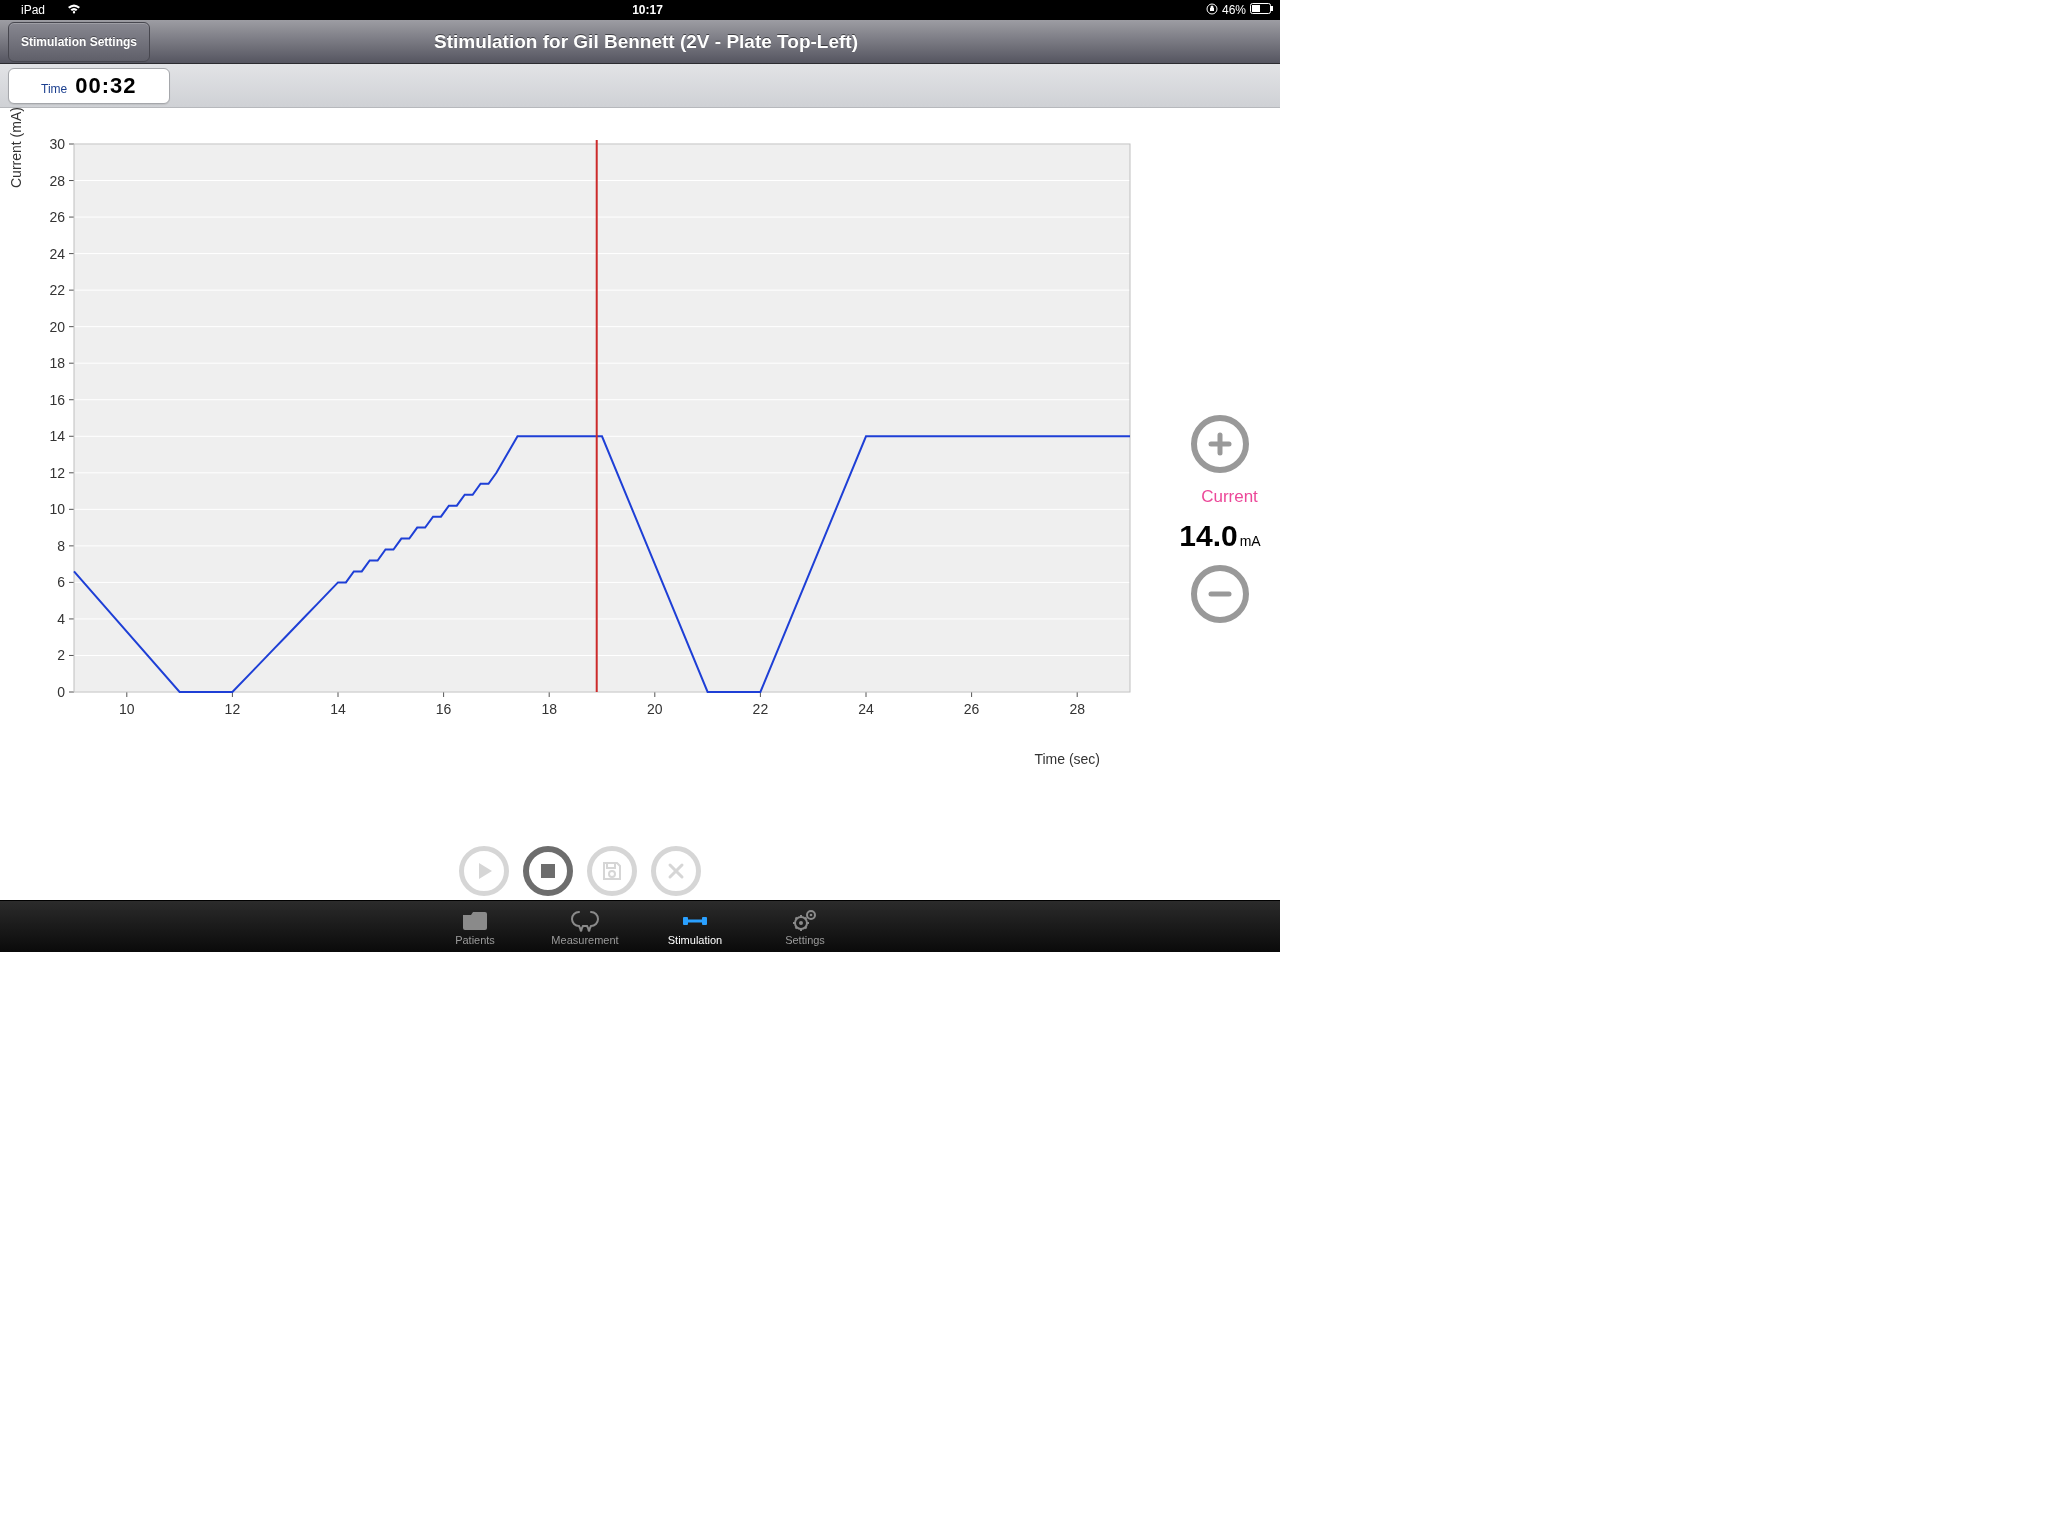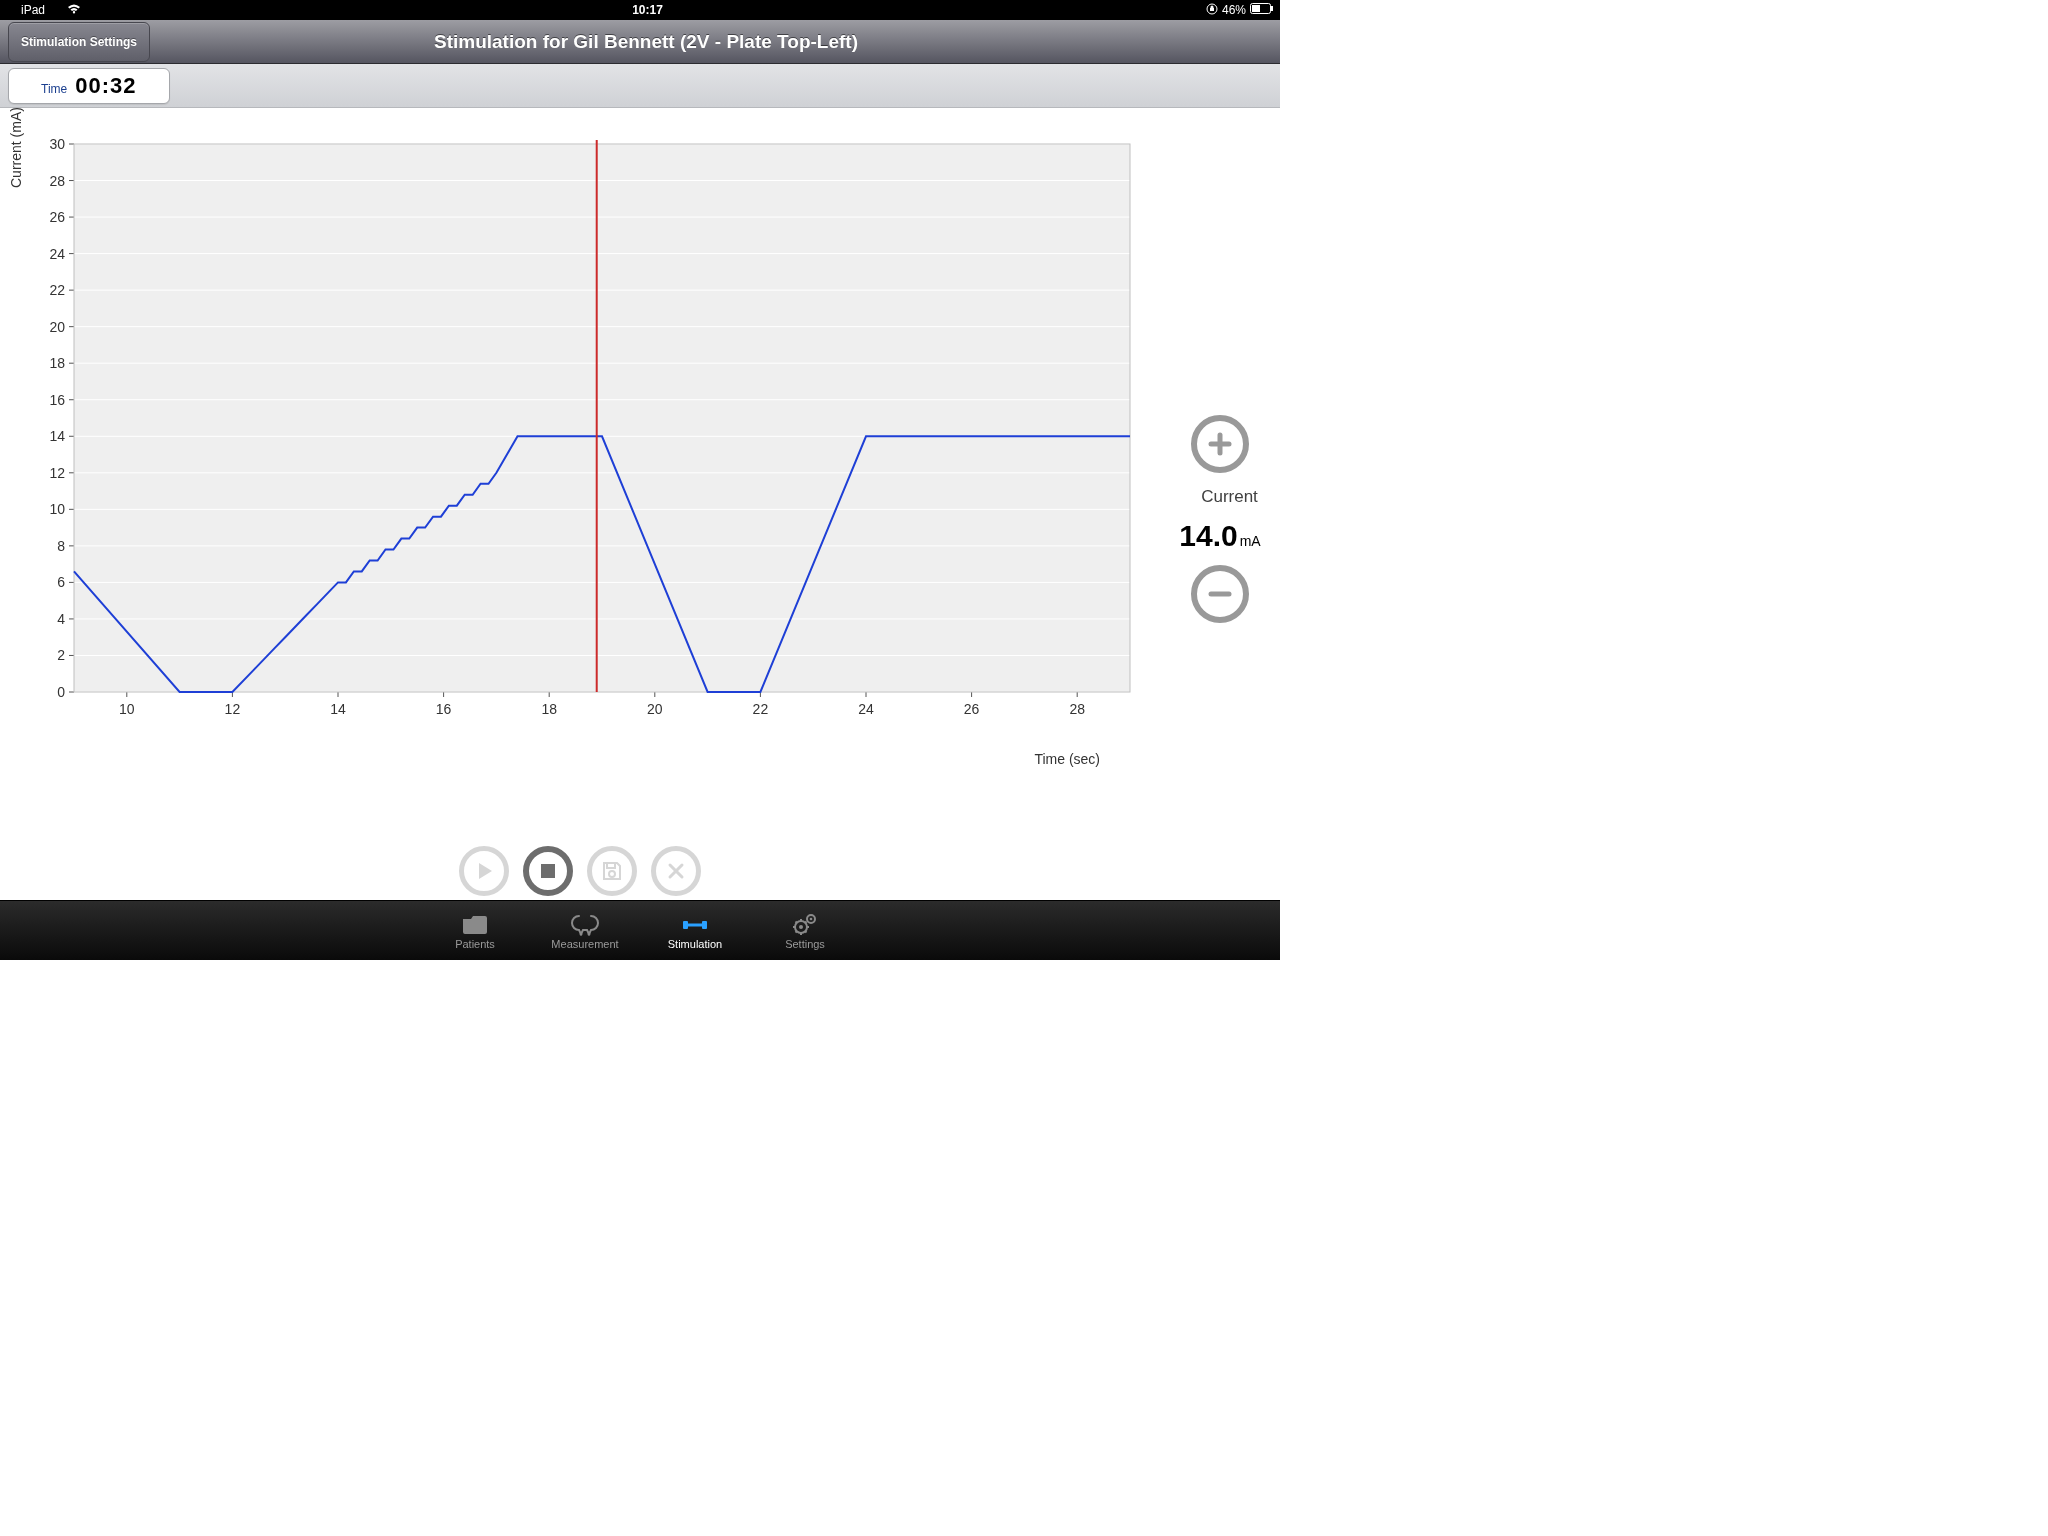"Current" .side-label { color: #404040 -> #ec4899 }
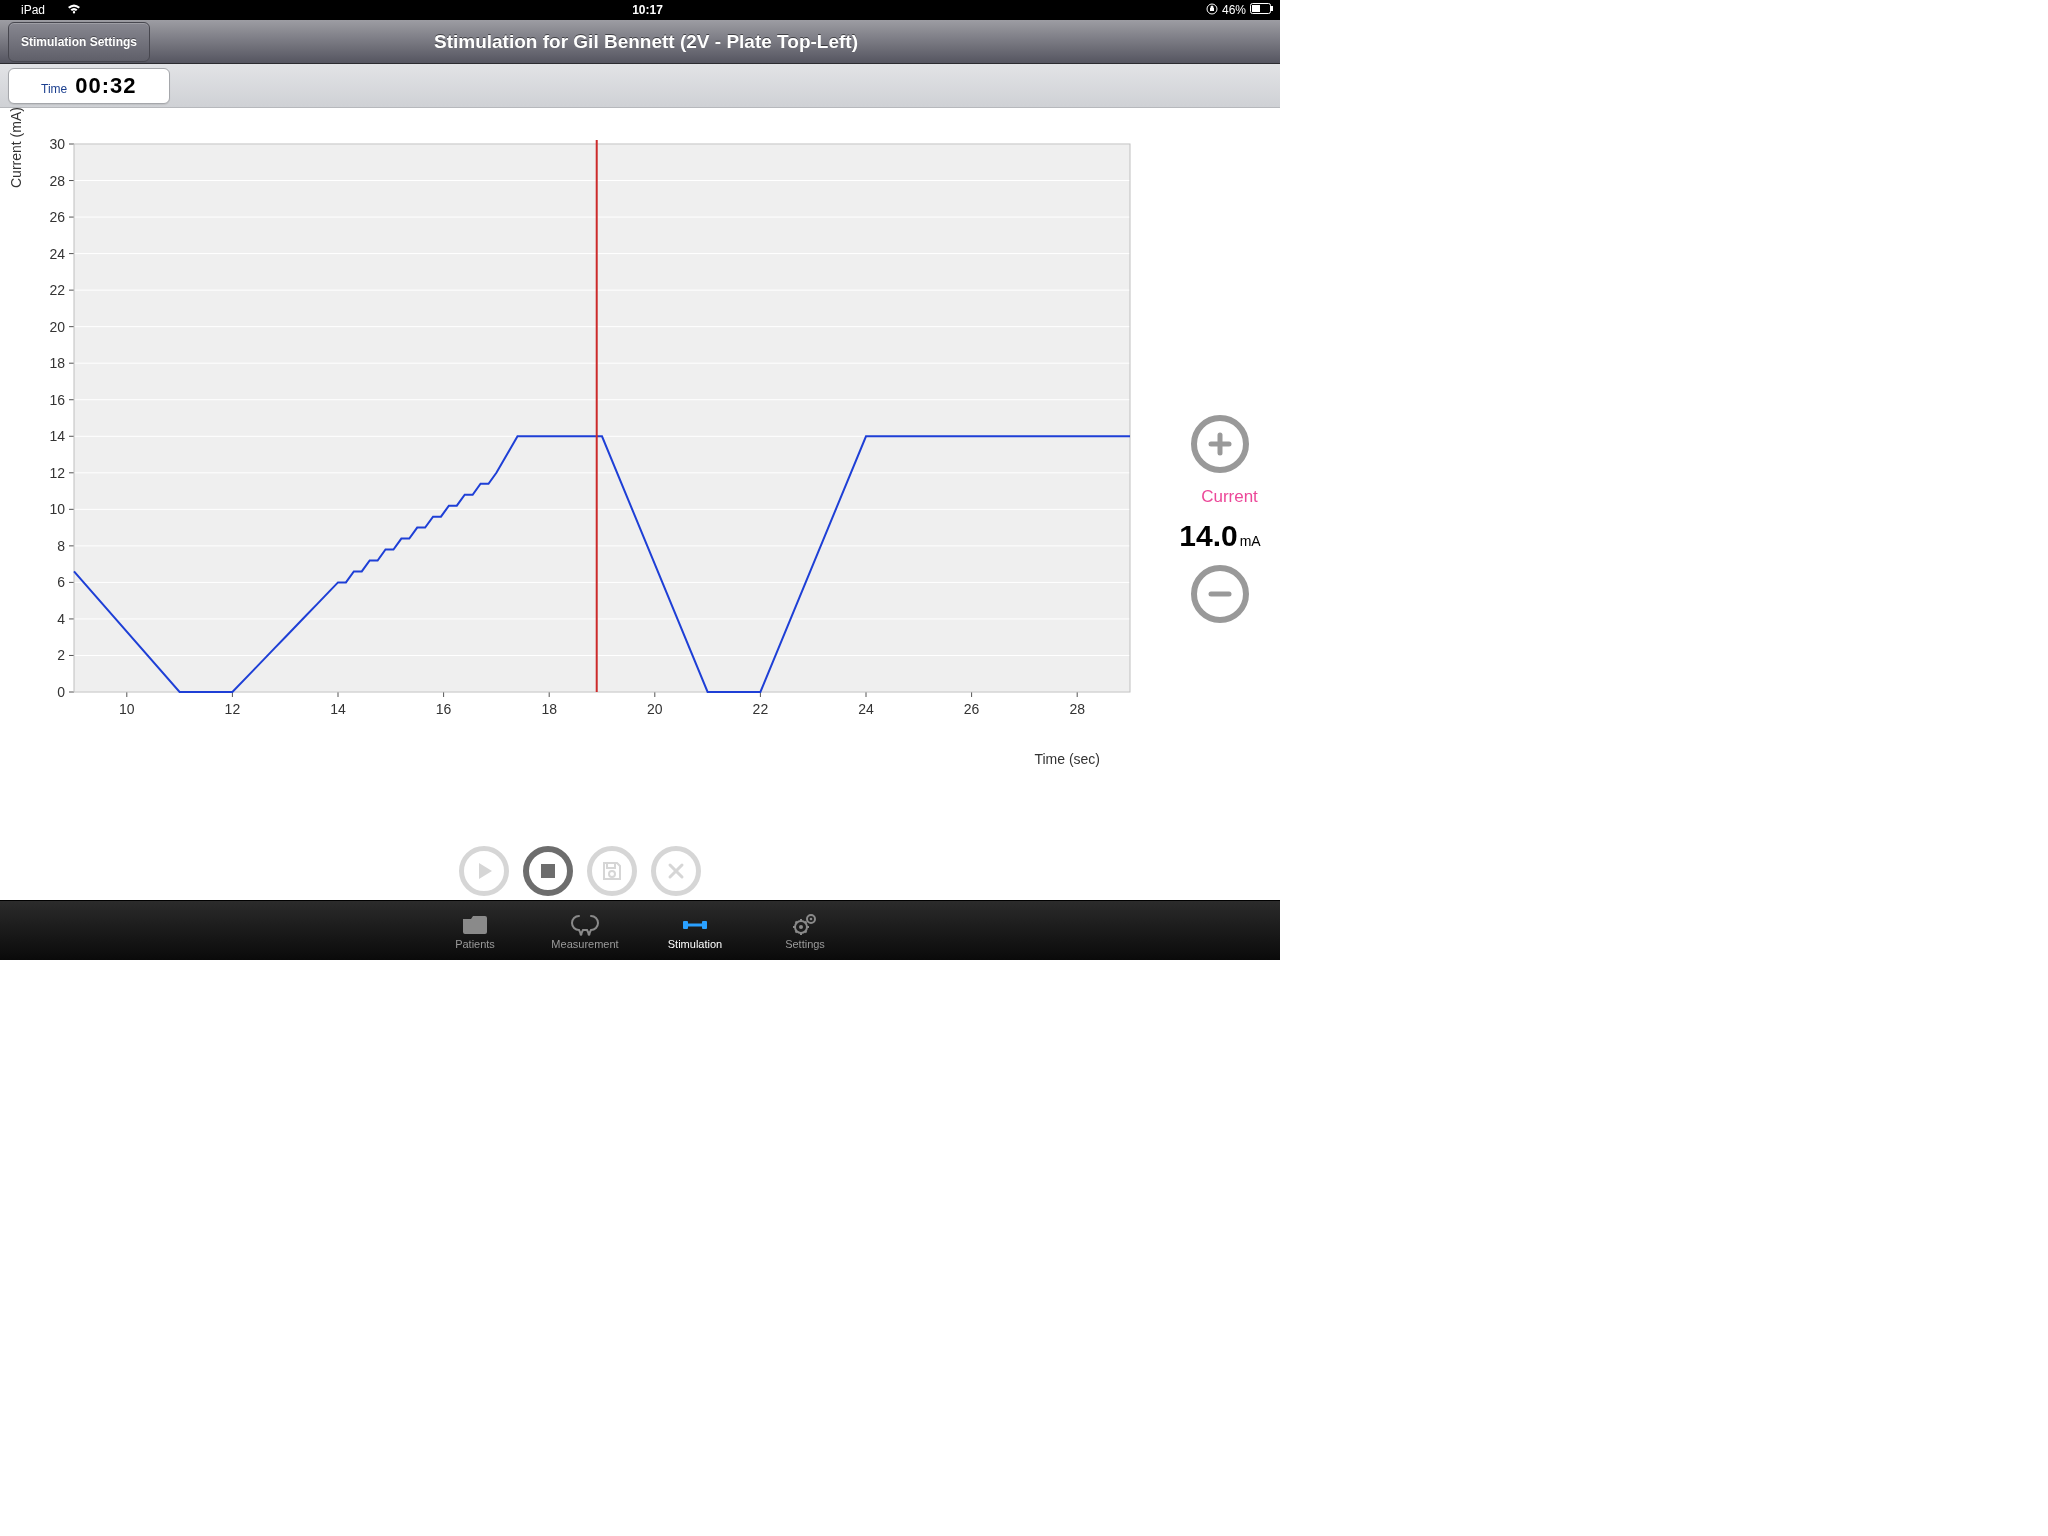"Patients" .tab-bar { height: 60px -> 52px }
